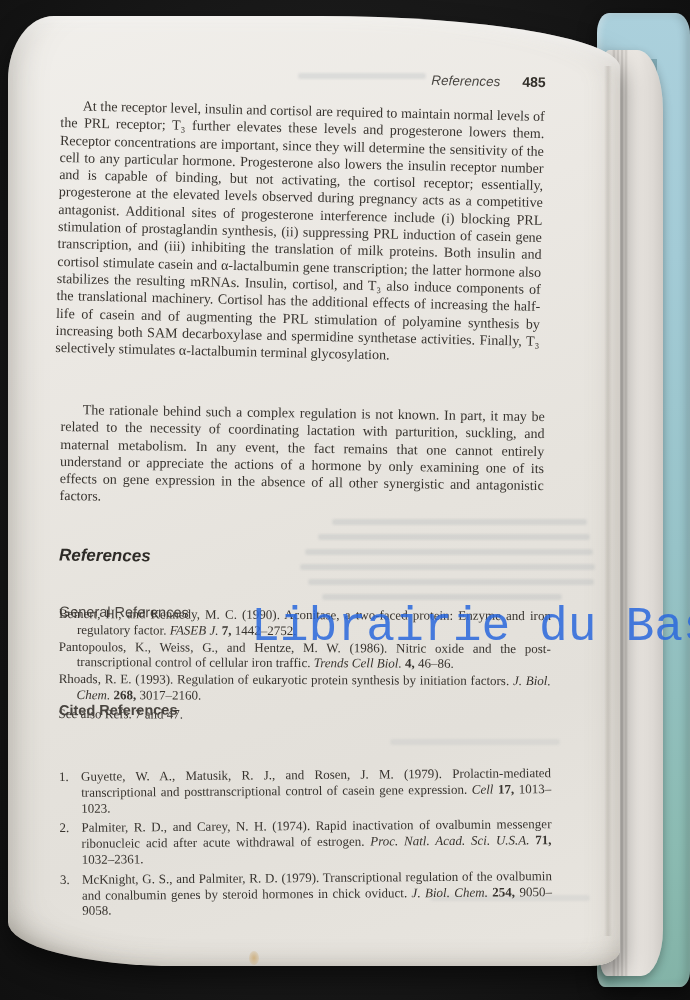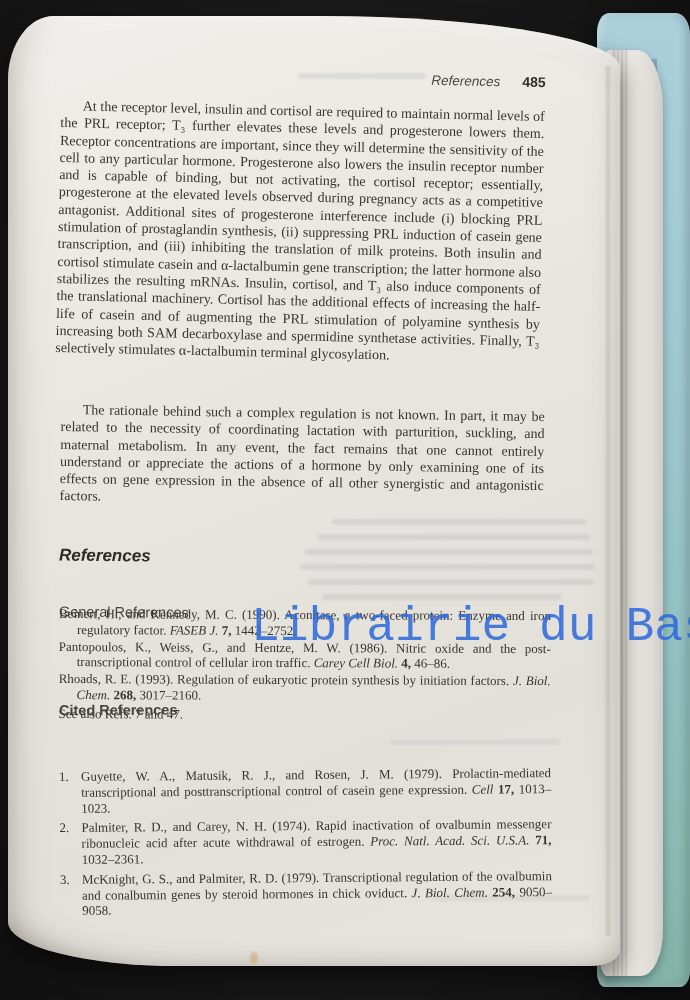"Carey Cell Biol." span.seg-i { text: Carey -> Trends }
